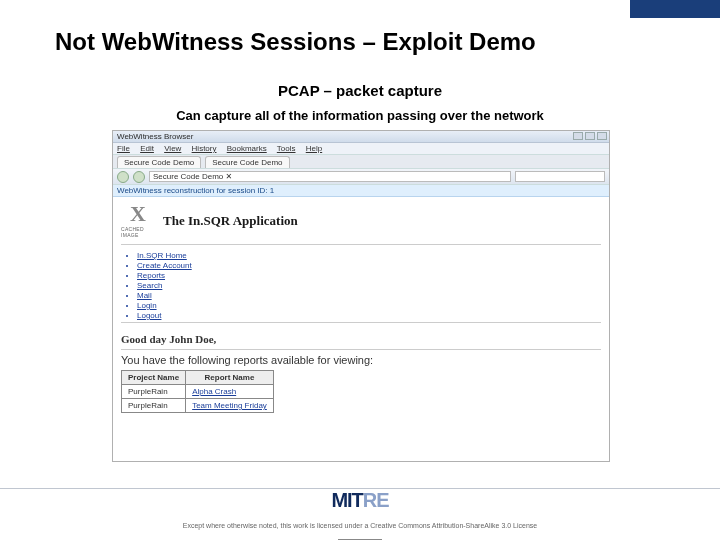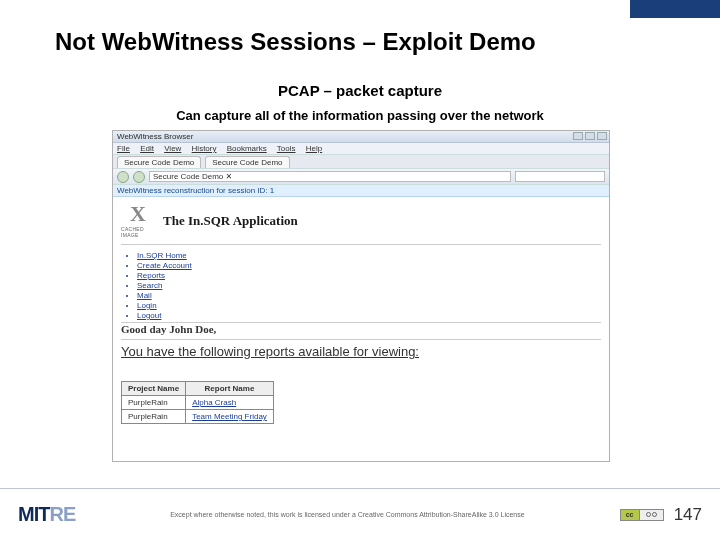"Good day John Doe," .greeting { margin: 0 8px 4px -> 10px 8px 4px }
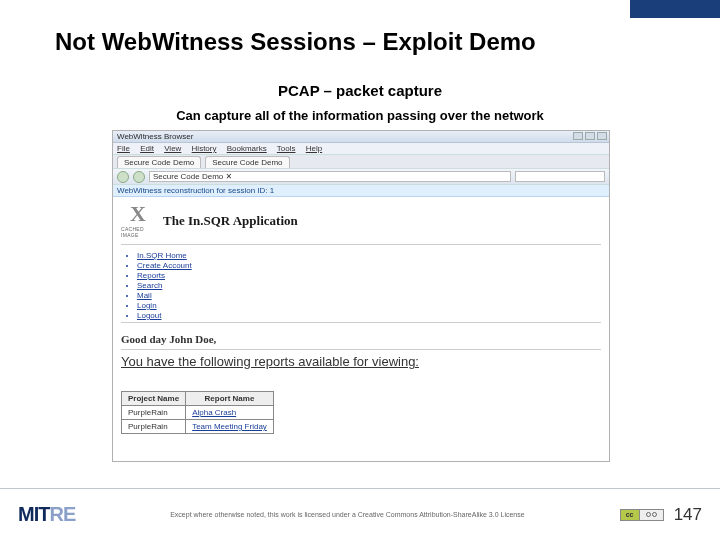"You have the following reports" .subtext { font-size: 13px -> 11px; margin: 4px 8px 22px -> 4px 8px 4px; text-decoration: underline -> none }
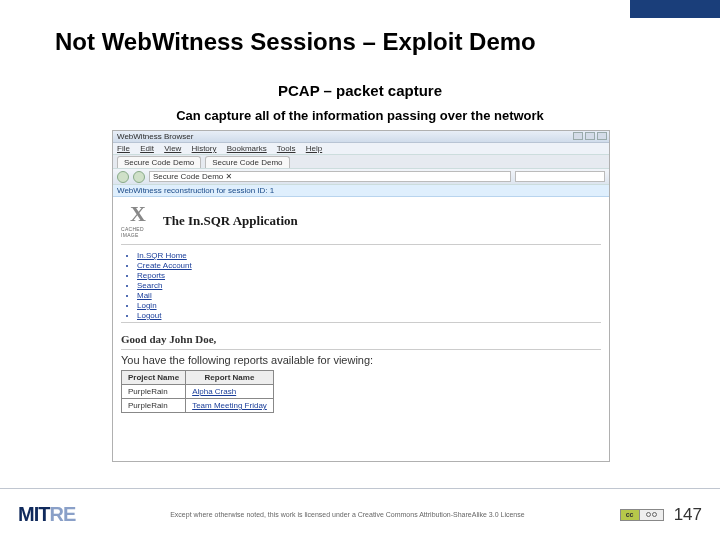"MITRE" .footer-inner { flex-direction: none -> column }
